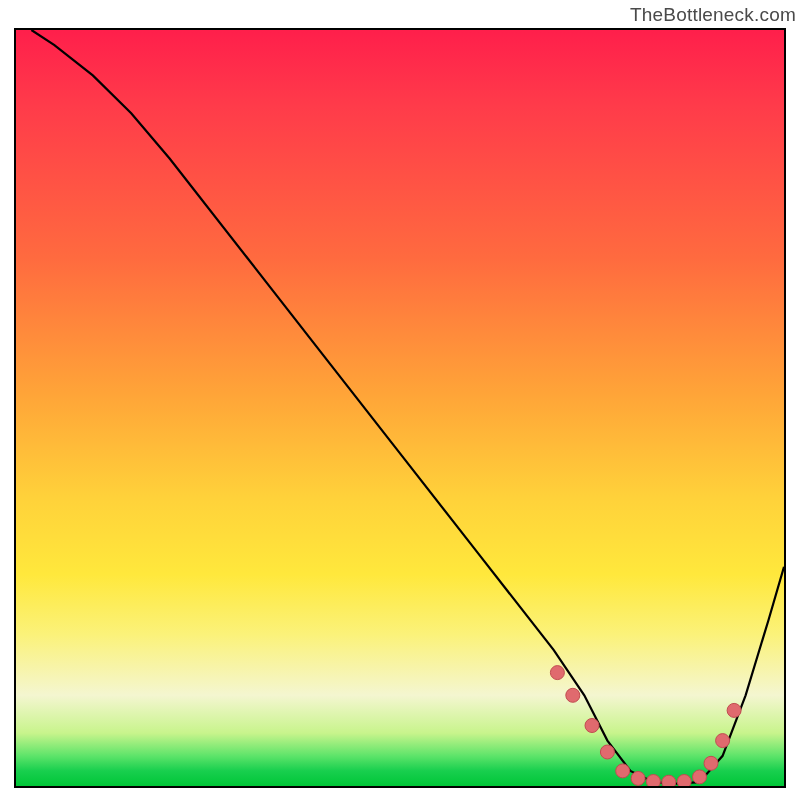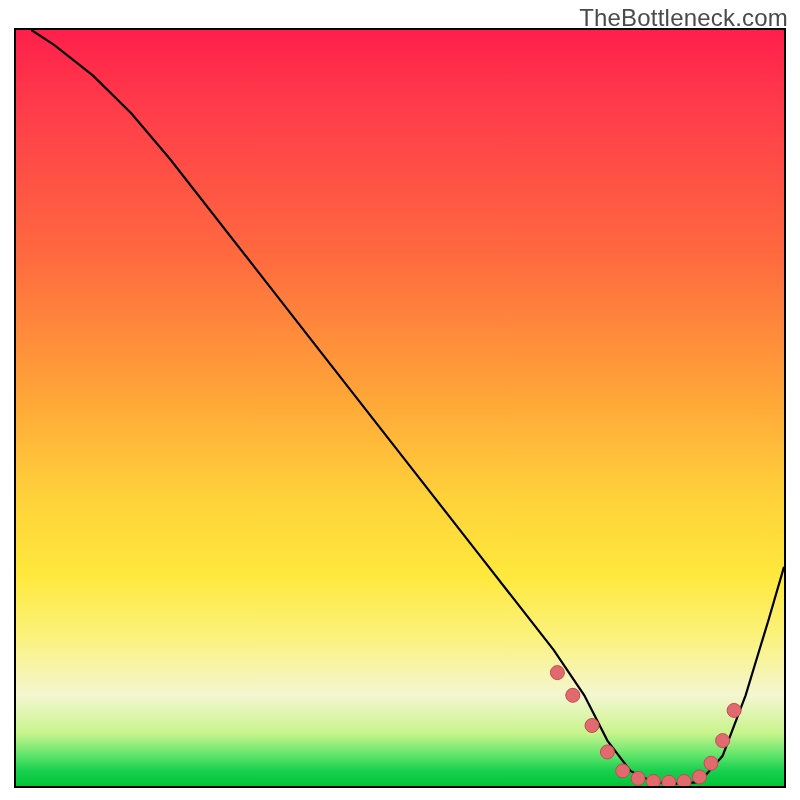"TheBottleneck.com" .watermark { font-size: 24px -> 19px; right: 12px -> 4px }
